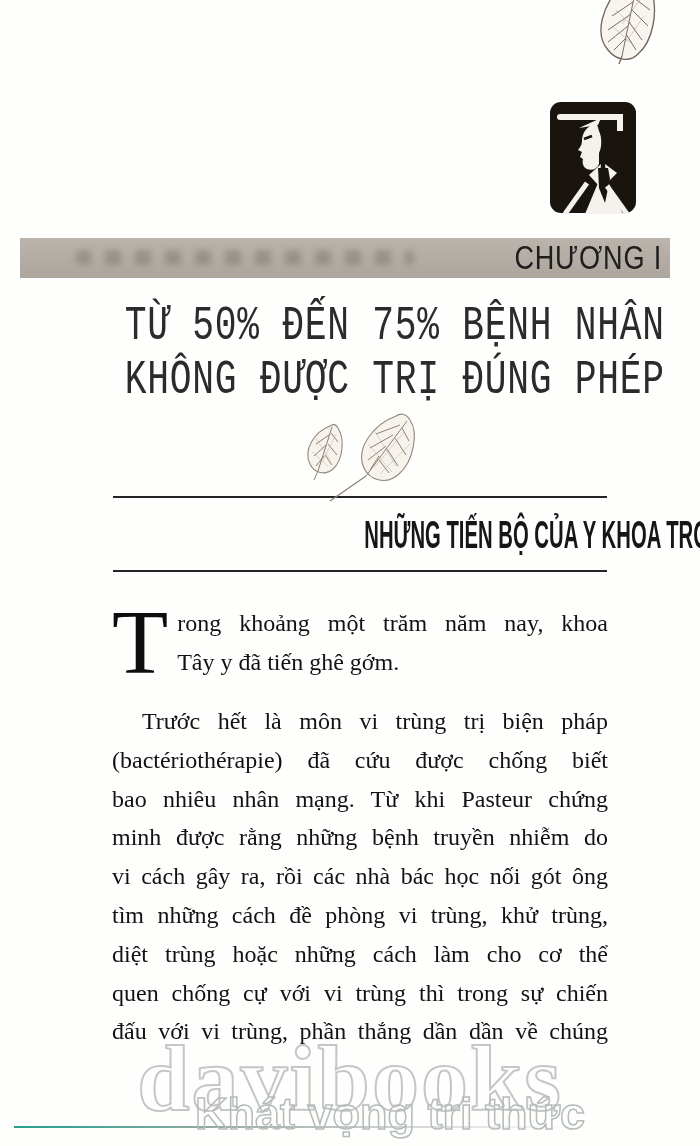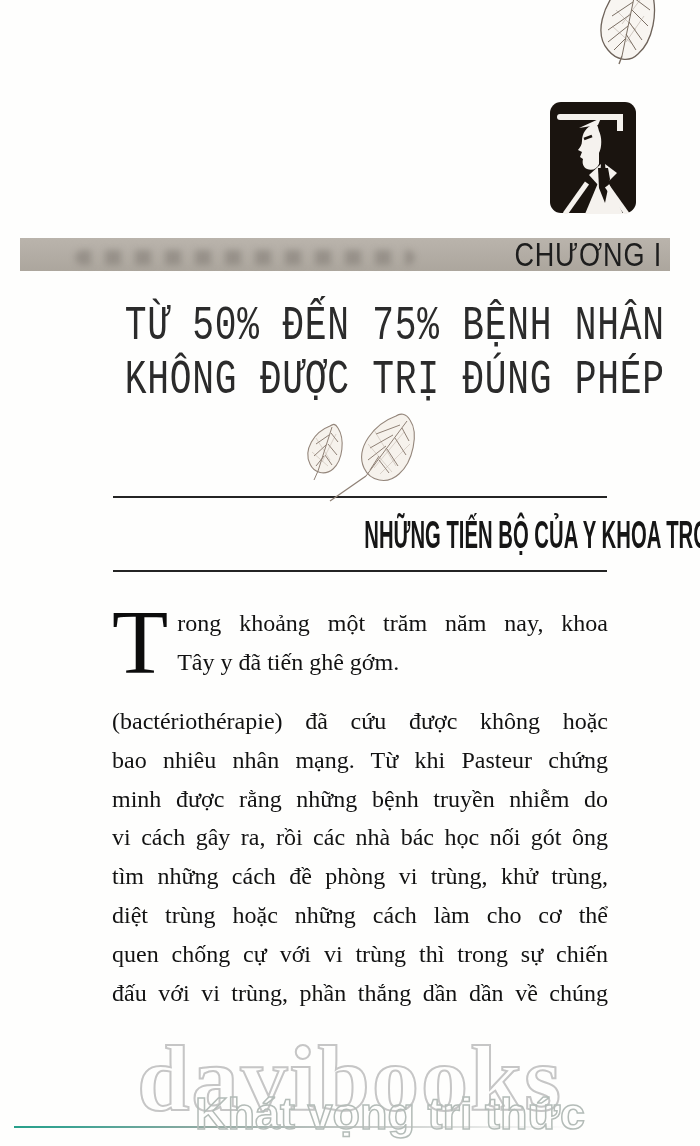"CHƯƠNG I" .band { height: 33px -> 40px }
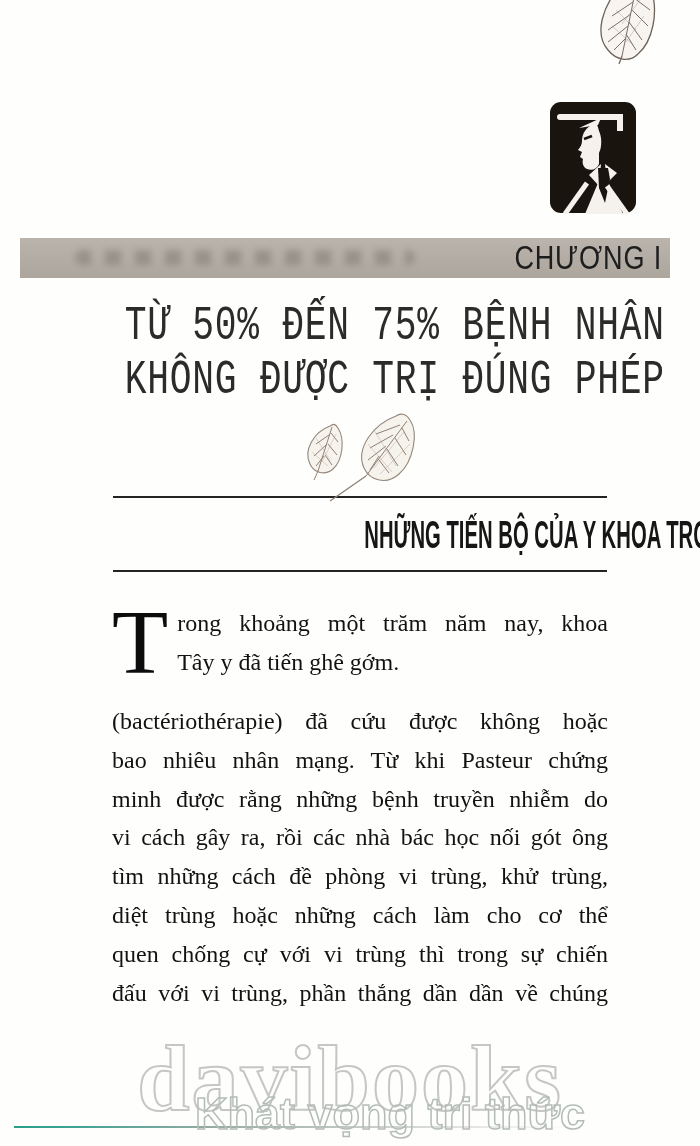"Trước hết là môn vi" div.bline { html: none -> <div>Trước hết là môn vi trùng trị biện pháp</div> }
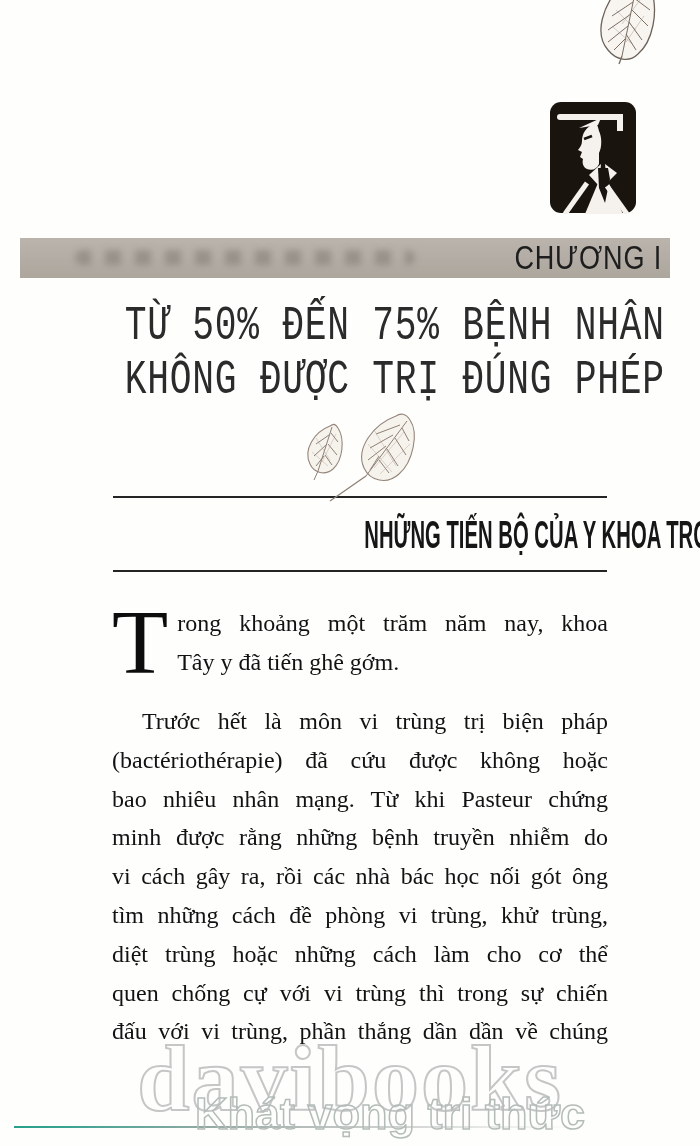"(bactériothérapie) đã cứu được không" div.bline { text: không hoặc -> chống biết }
